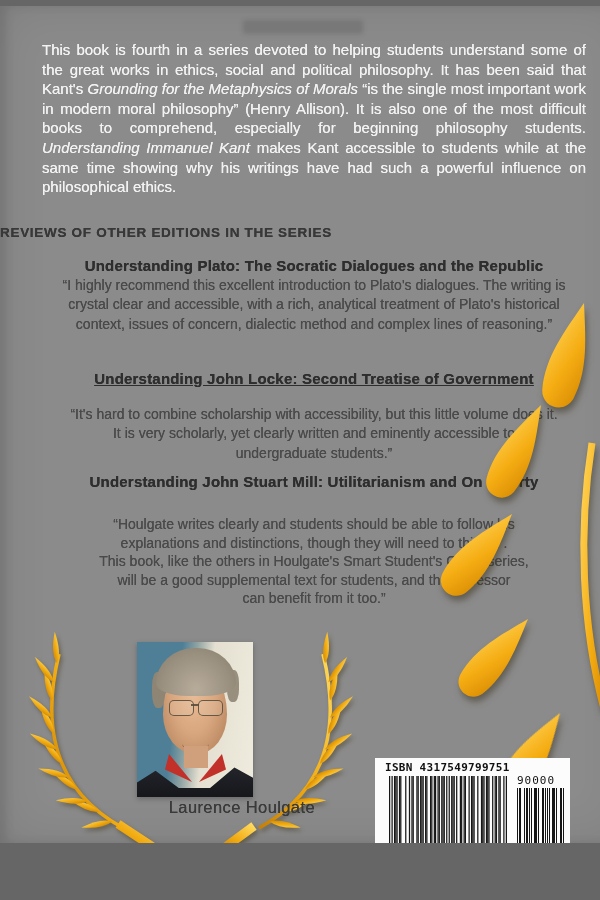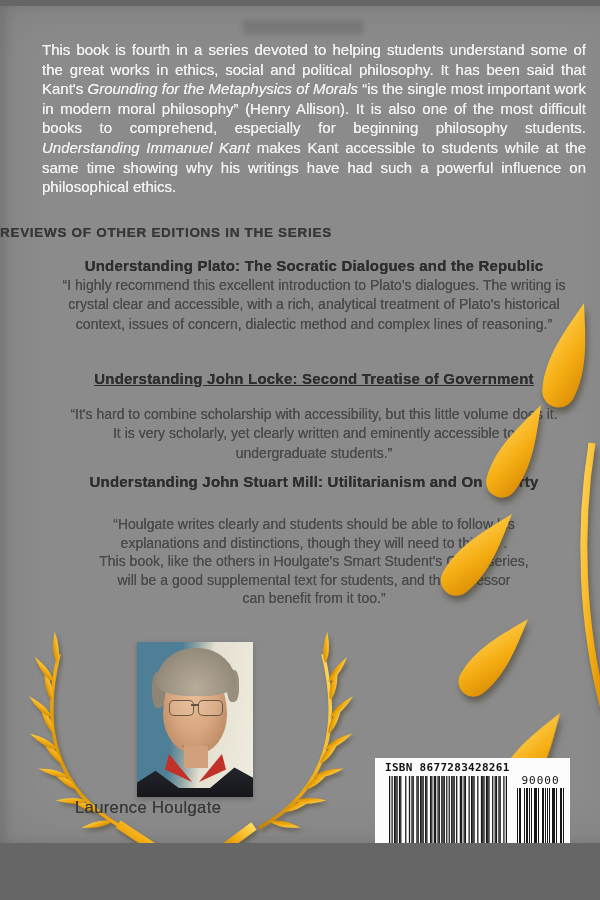"ISBN 8677283428261" div.isbn { text: 8677283428261 -> 4317549799751 }
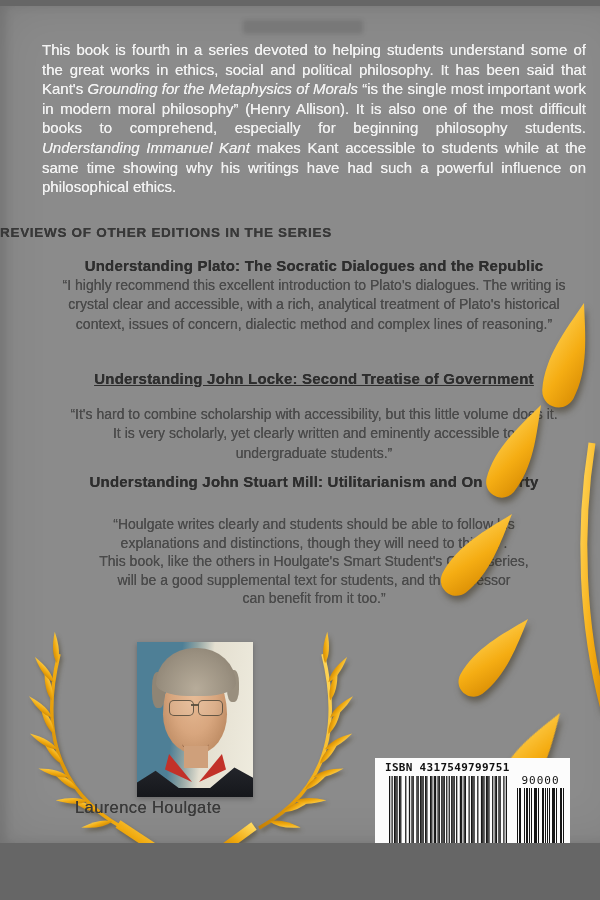"90000" .addon-label { text-align: center -> left }
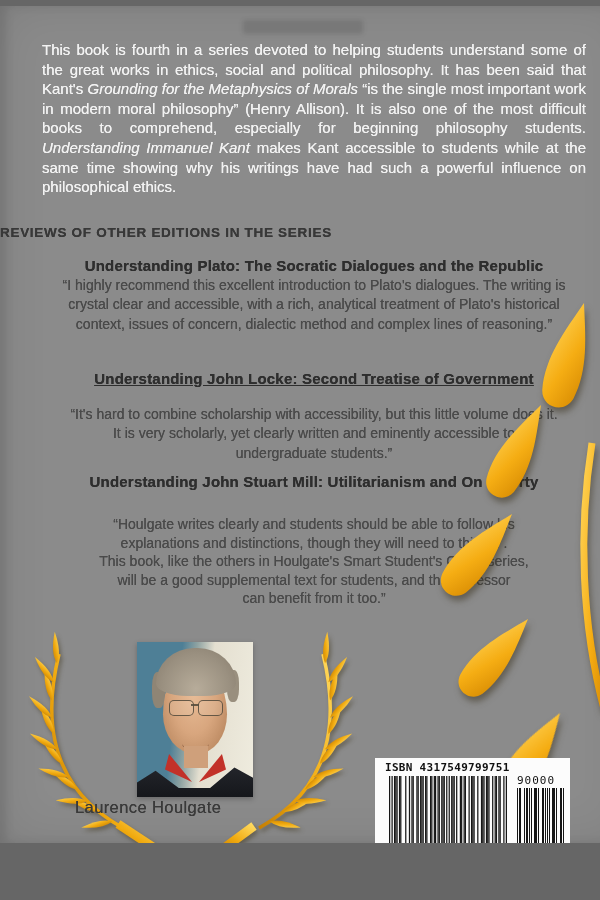"Laurence Houlgate" .author-name { text-align: left -> right }
